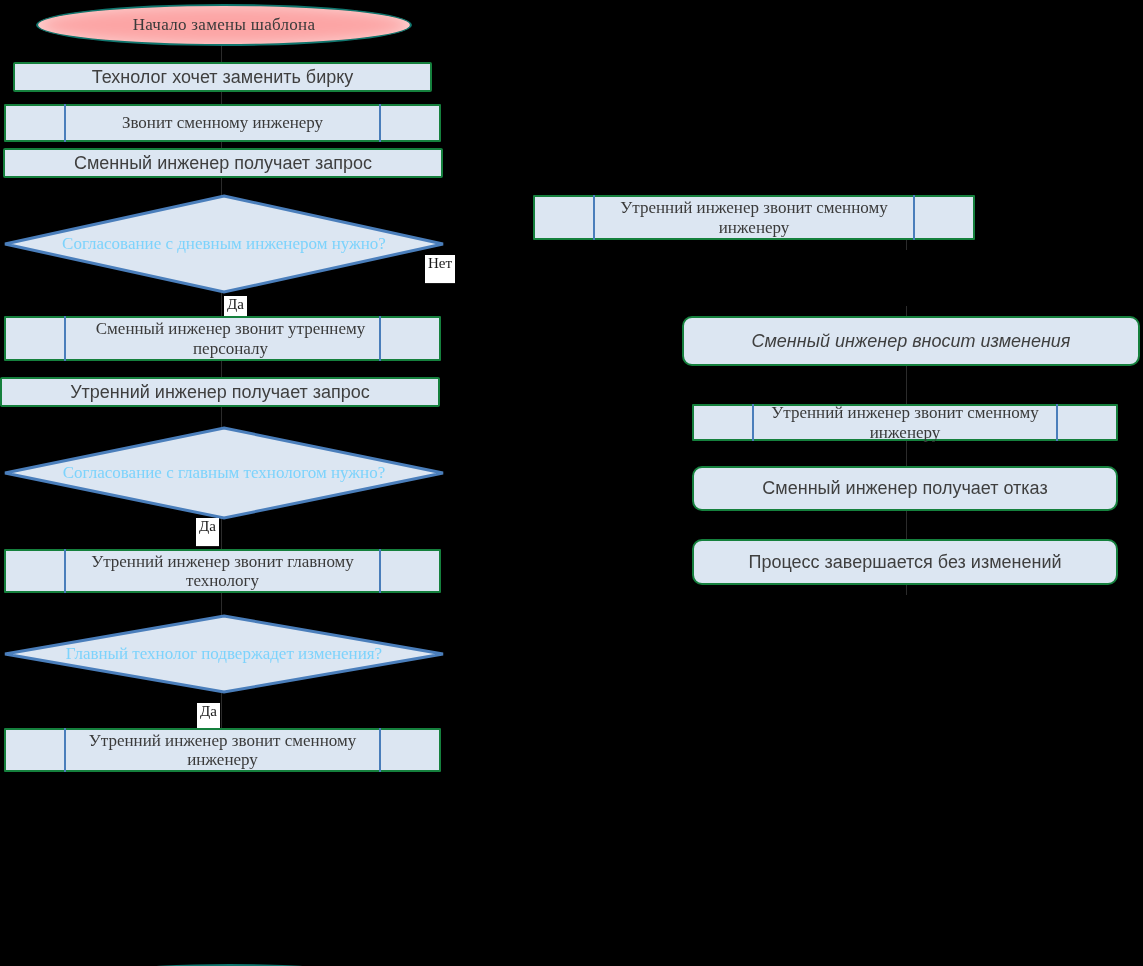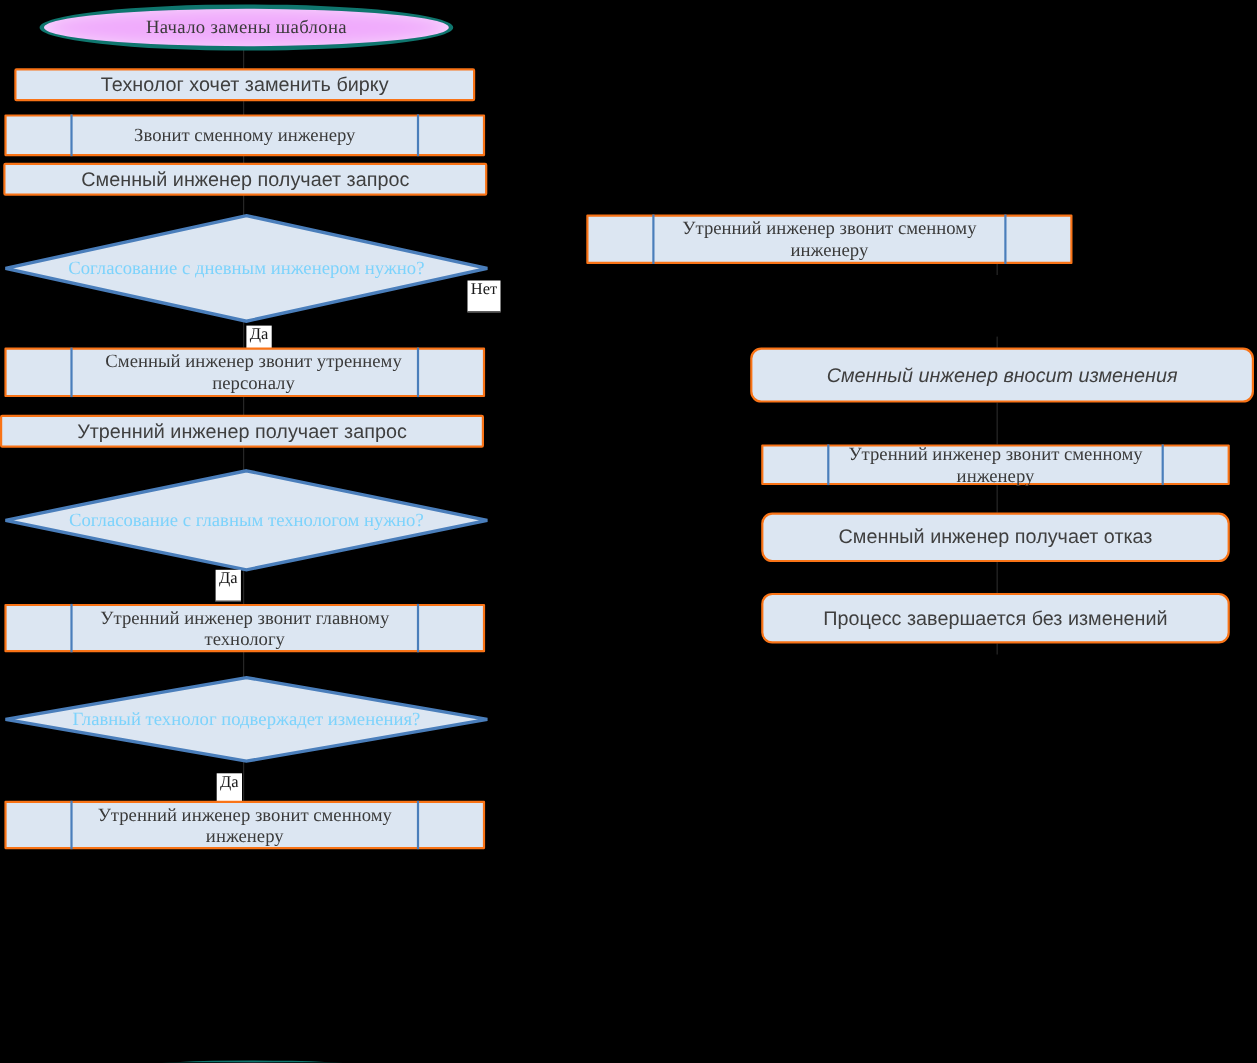"Начало замены шаблона" .terminator { background: #f0abfc -> #fca5a5; border: 4px solid #0f766e -> 2px solid #0f766e }
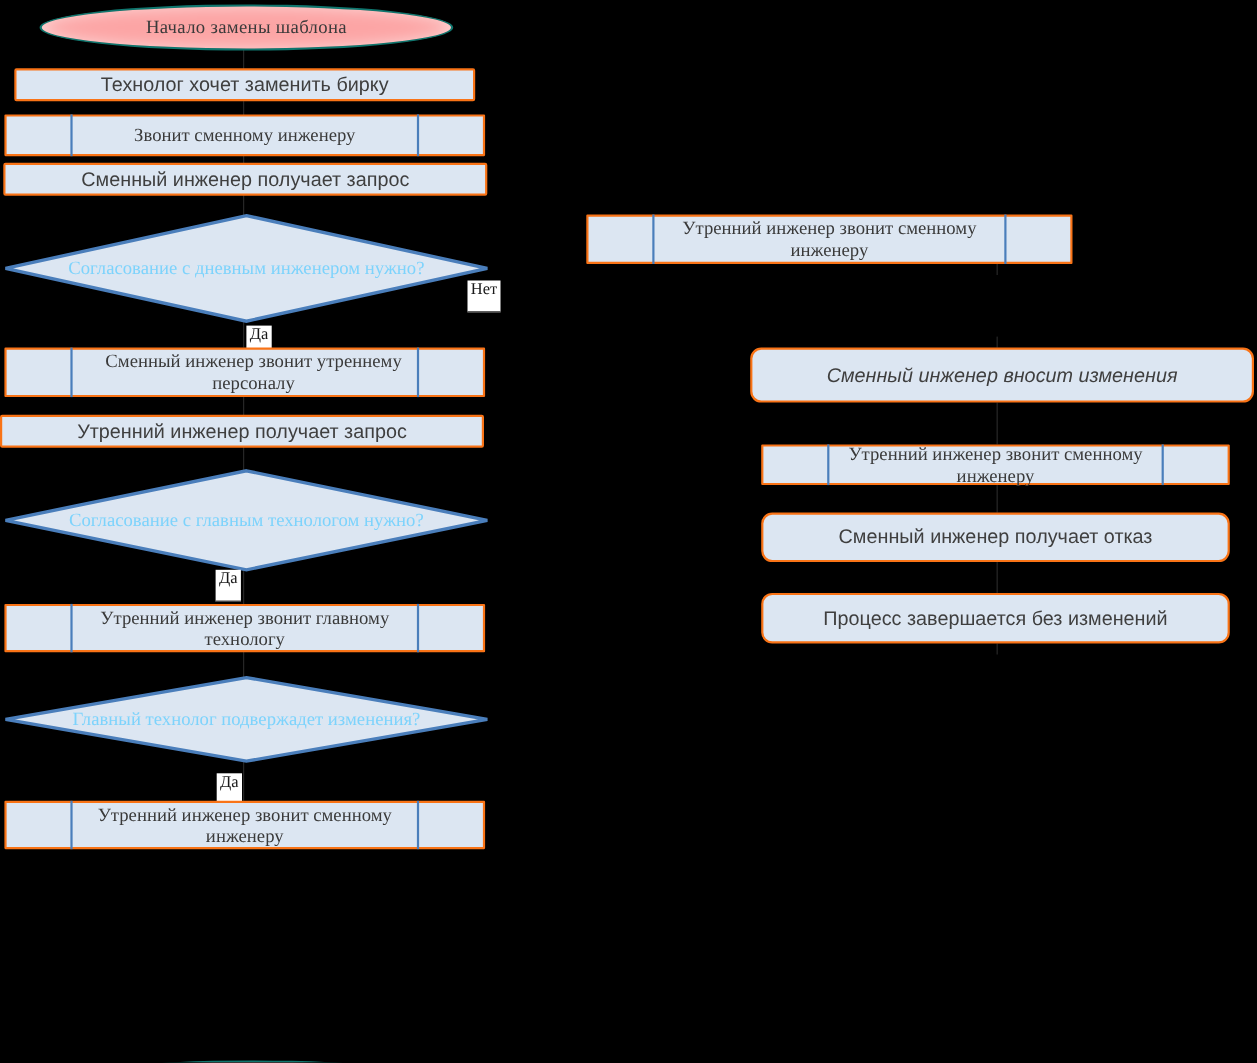"Технолог хочет заменить бирку" .shape { border: 2px solid #f97316 -> 2px solid #15803d }
